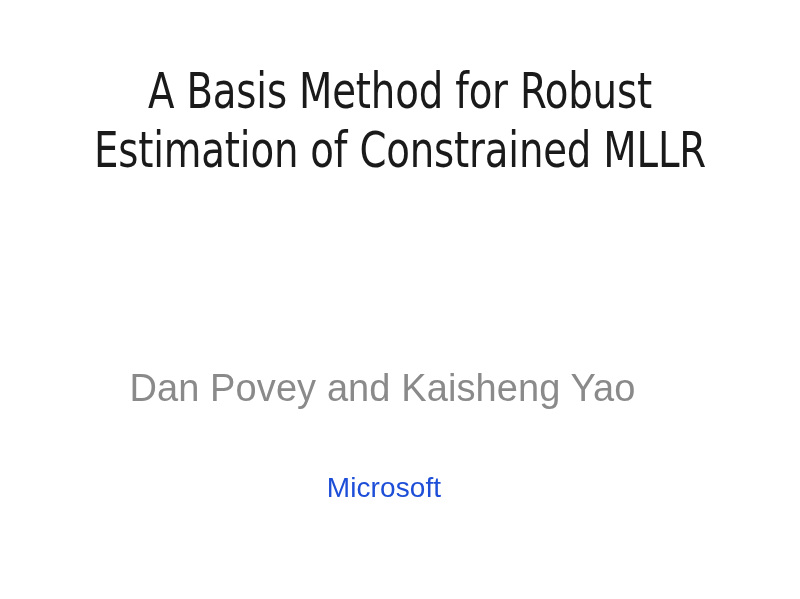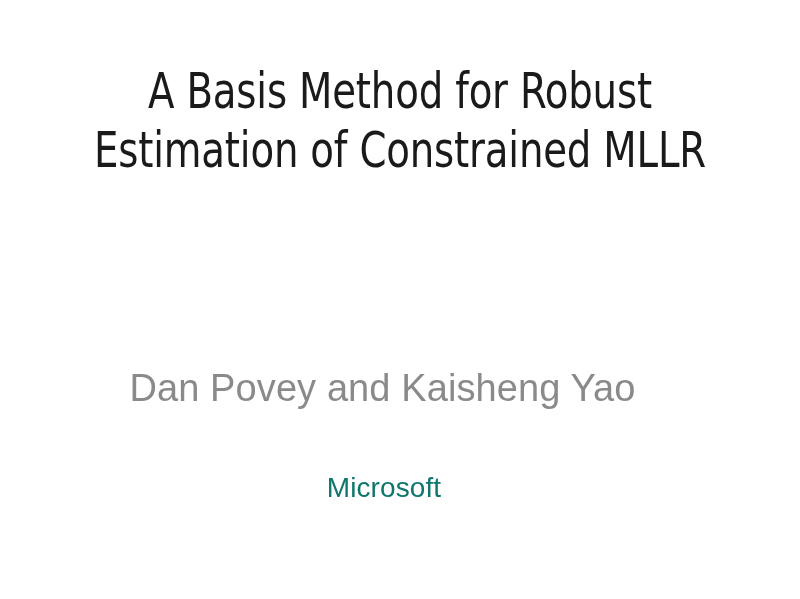"Microsoft" .affiliation-line { color: #0f766e -> #1d4ed8 }
